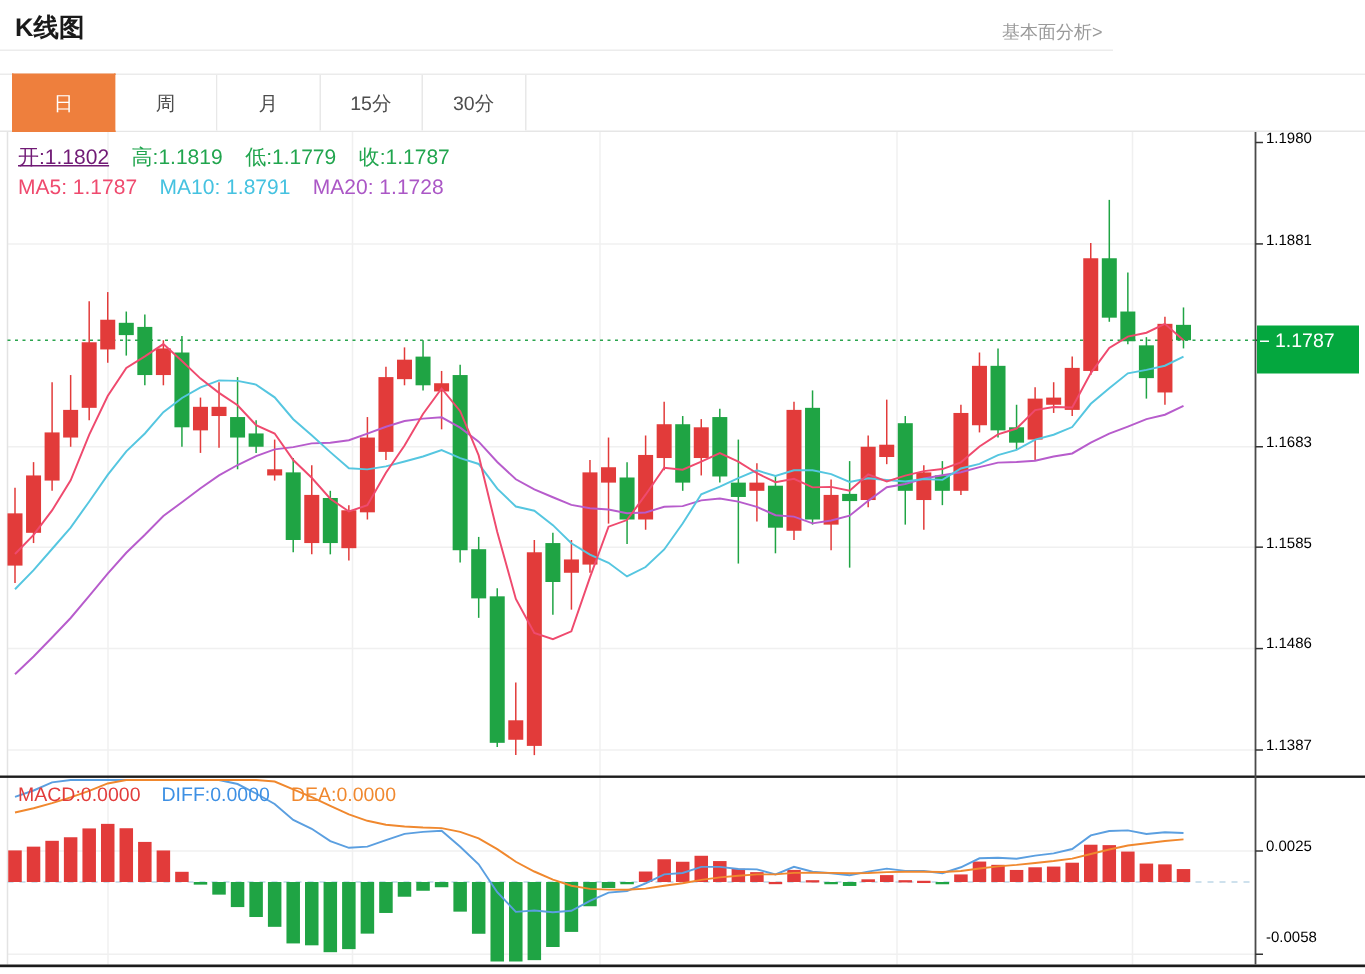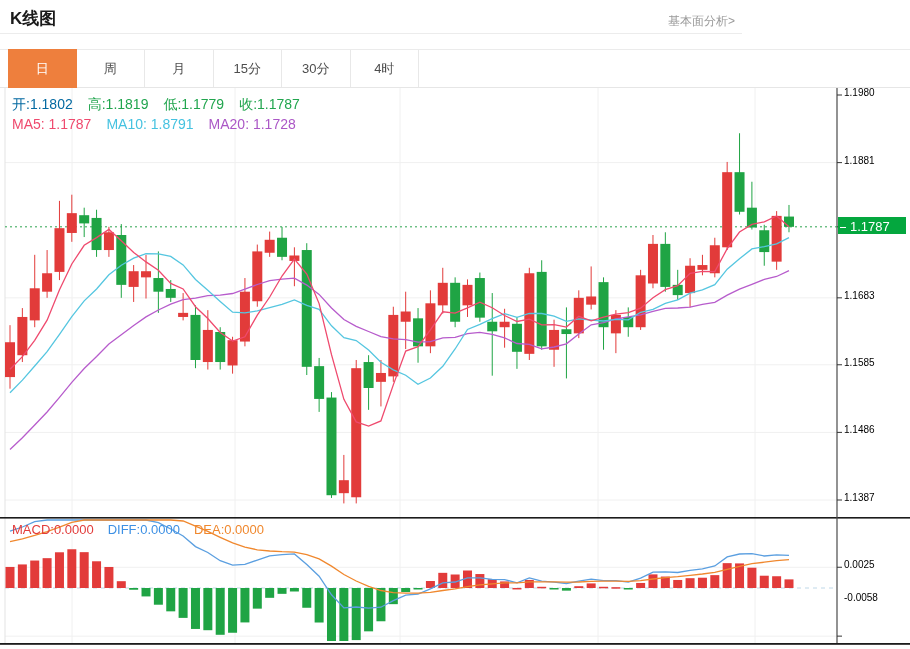"4时" div.tab { html: <div>4时</div> -> none }
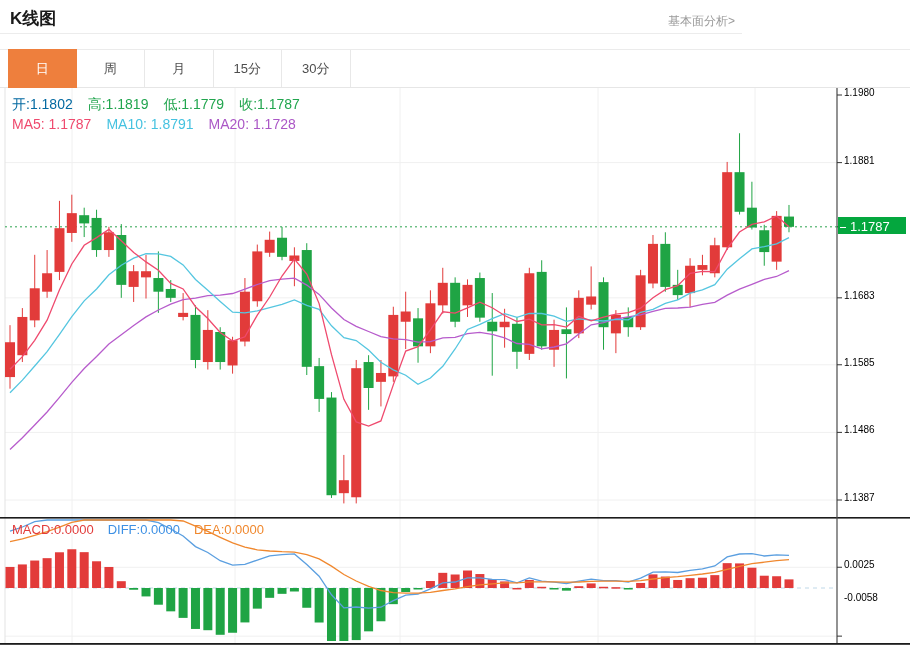"开:1.1802" span { color: #0369a1 -> #701a75; text-decoration: none -> underline }
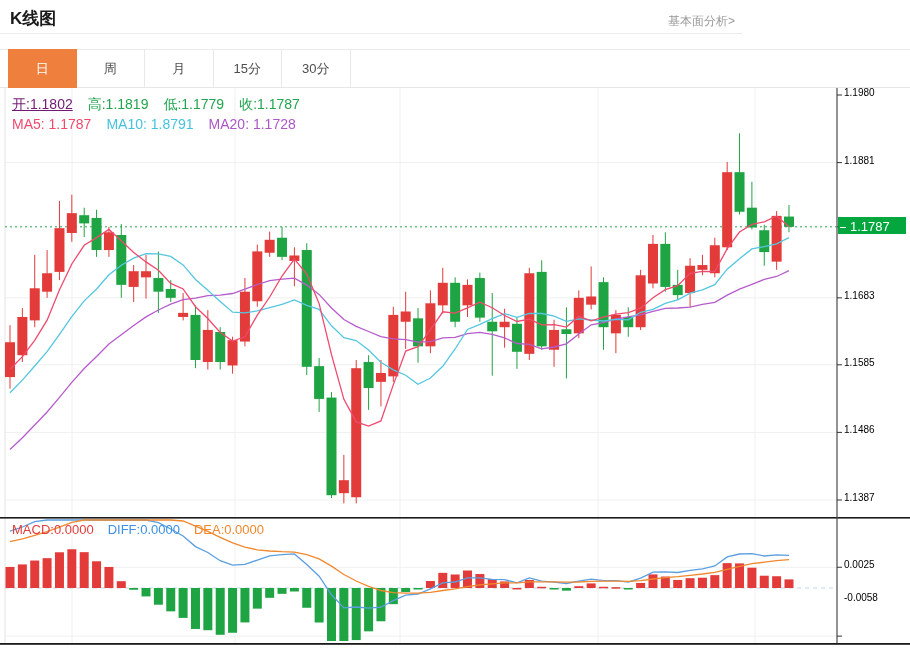"1.1787" .price-tag { height: 17px -> 32px }
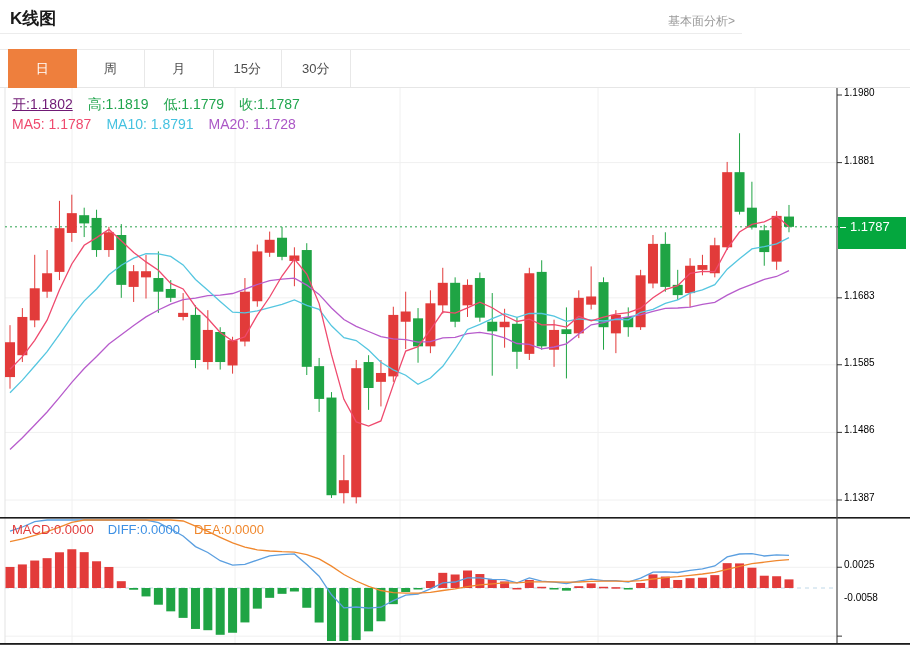"-0.0058" div.ylabel { top: 592px -> 620px }
